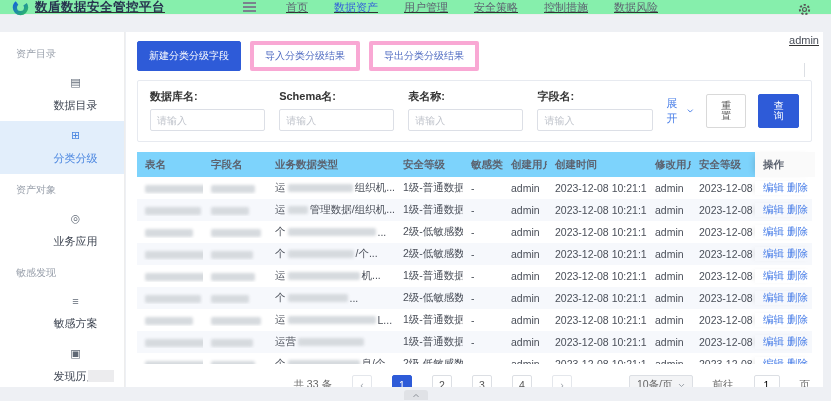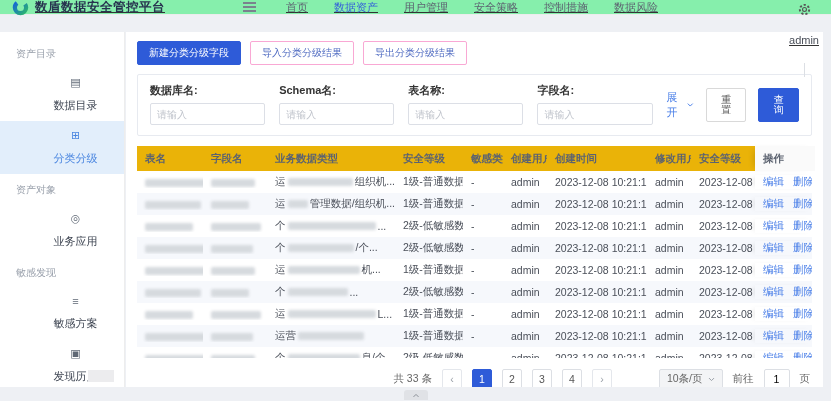"导入分类分级结果" .btn-ghost { border: 1px solid #f9a8d4 -> 4px solid #f9a8d4 }
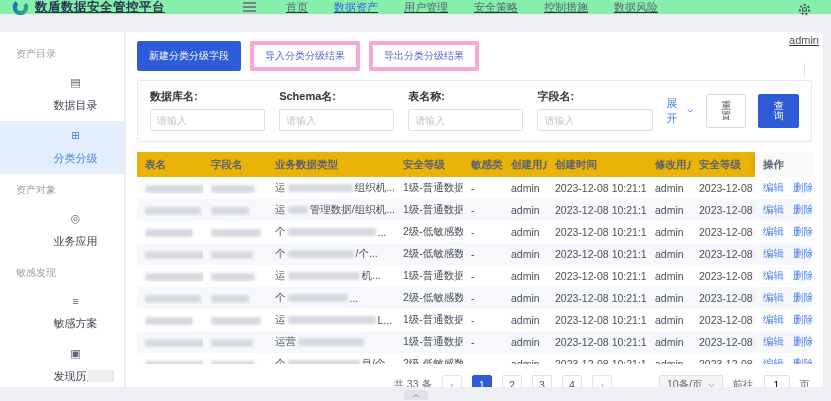"表名" .thead { background: #eab308 -> #7dd3fc }
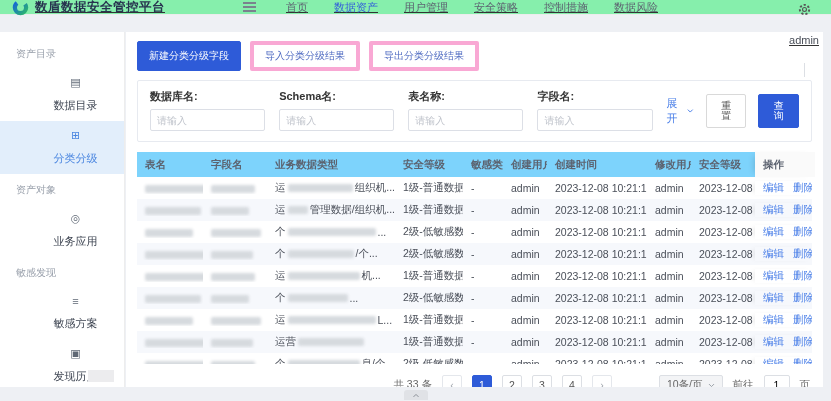"删除" .c-ops .op-link + .op-link { margin-left: 6px -> none }
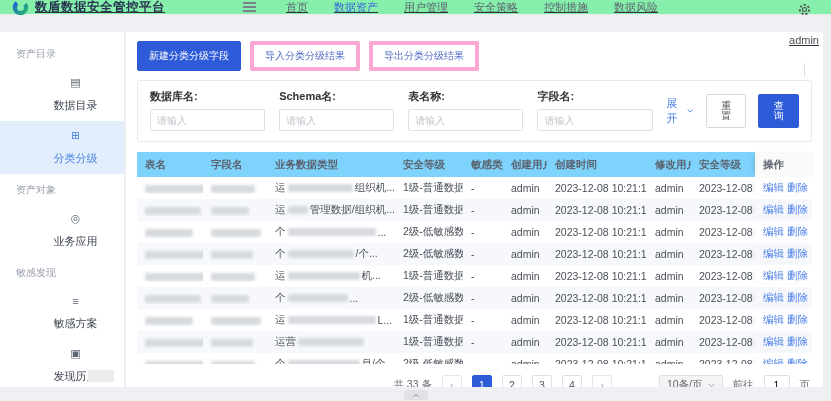"共 33 条" .pager { gap: 10px -> 20px }
